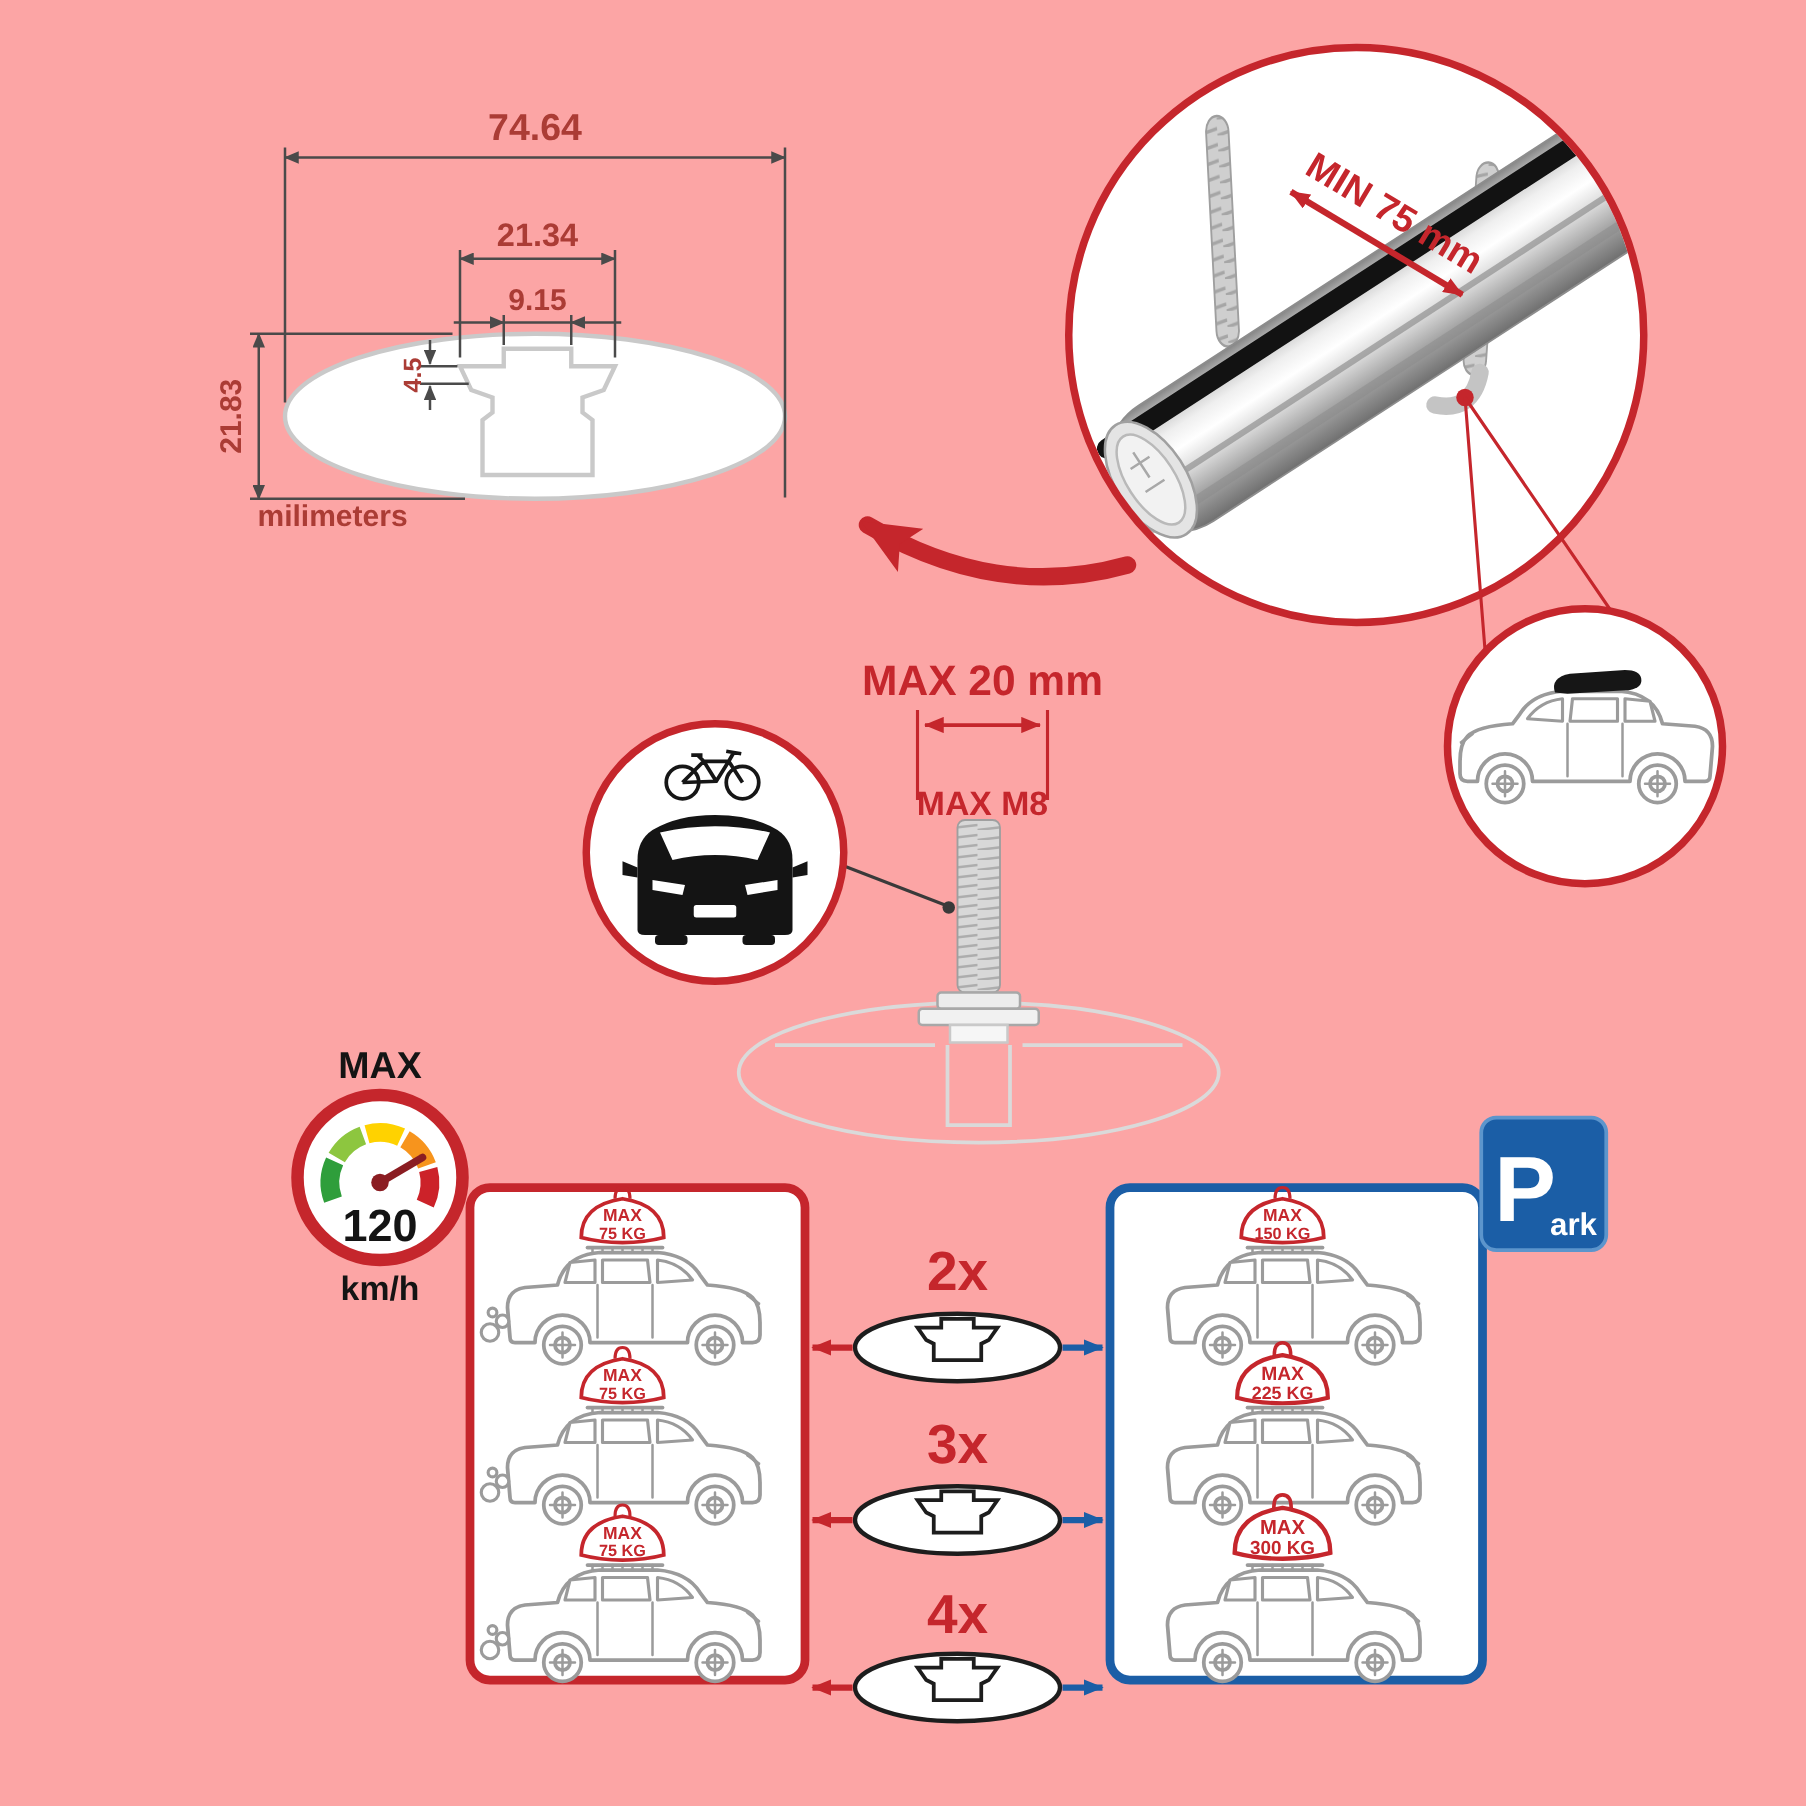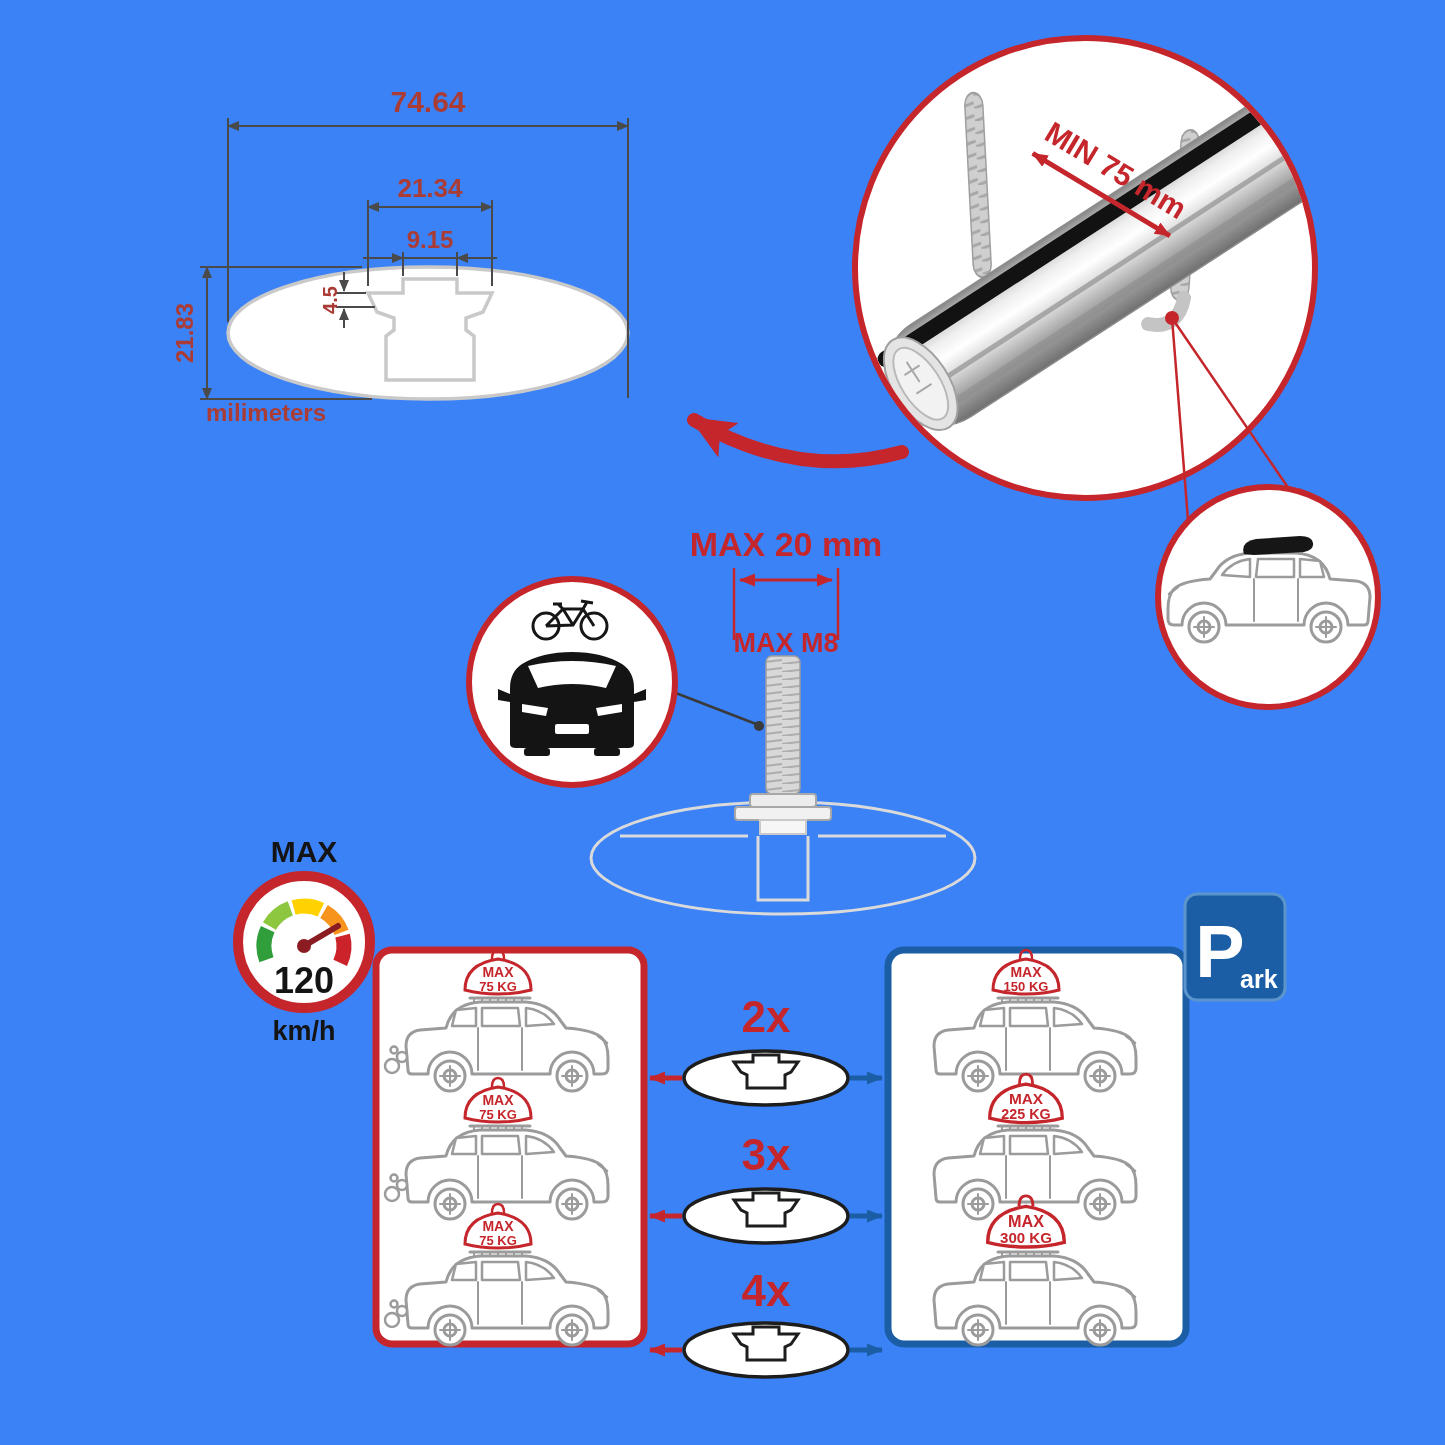"74.64" .canvas { background: #3b82f6 -> #fca5a5 }
